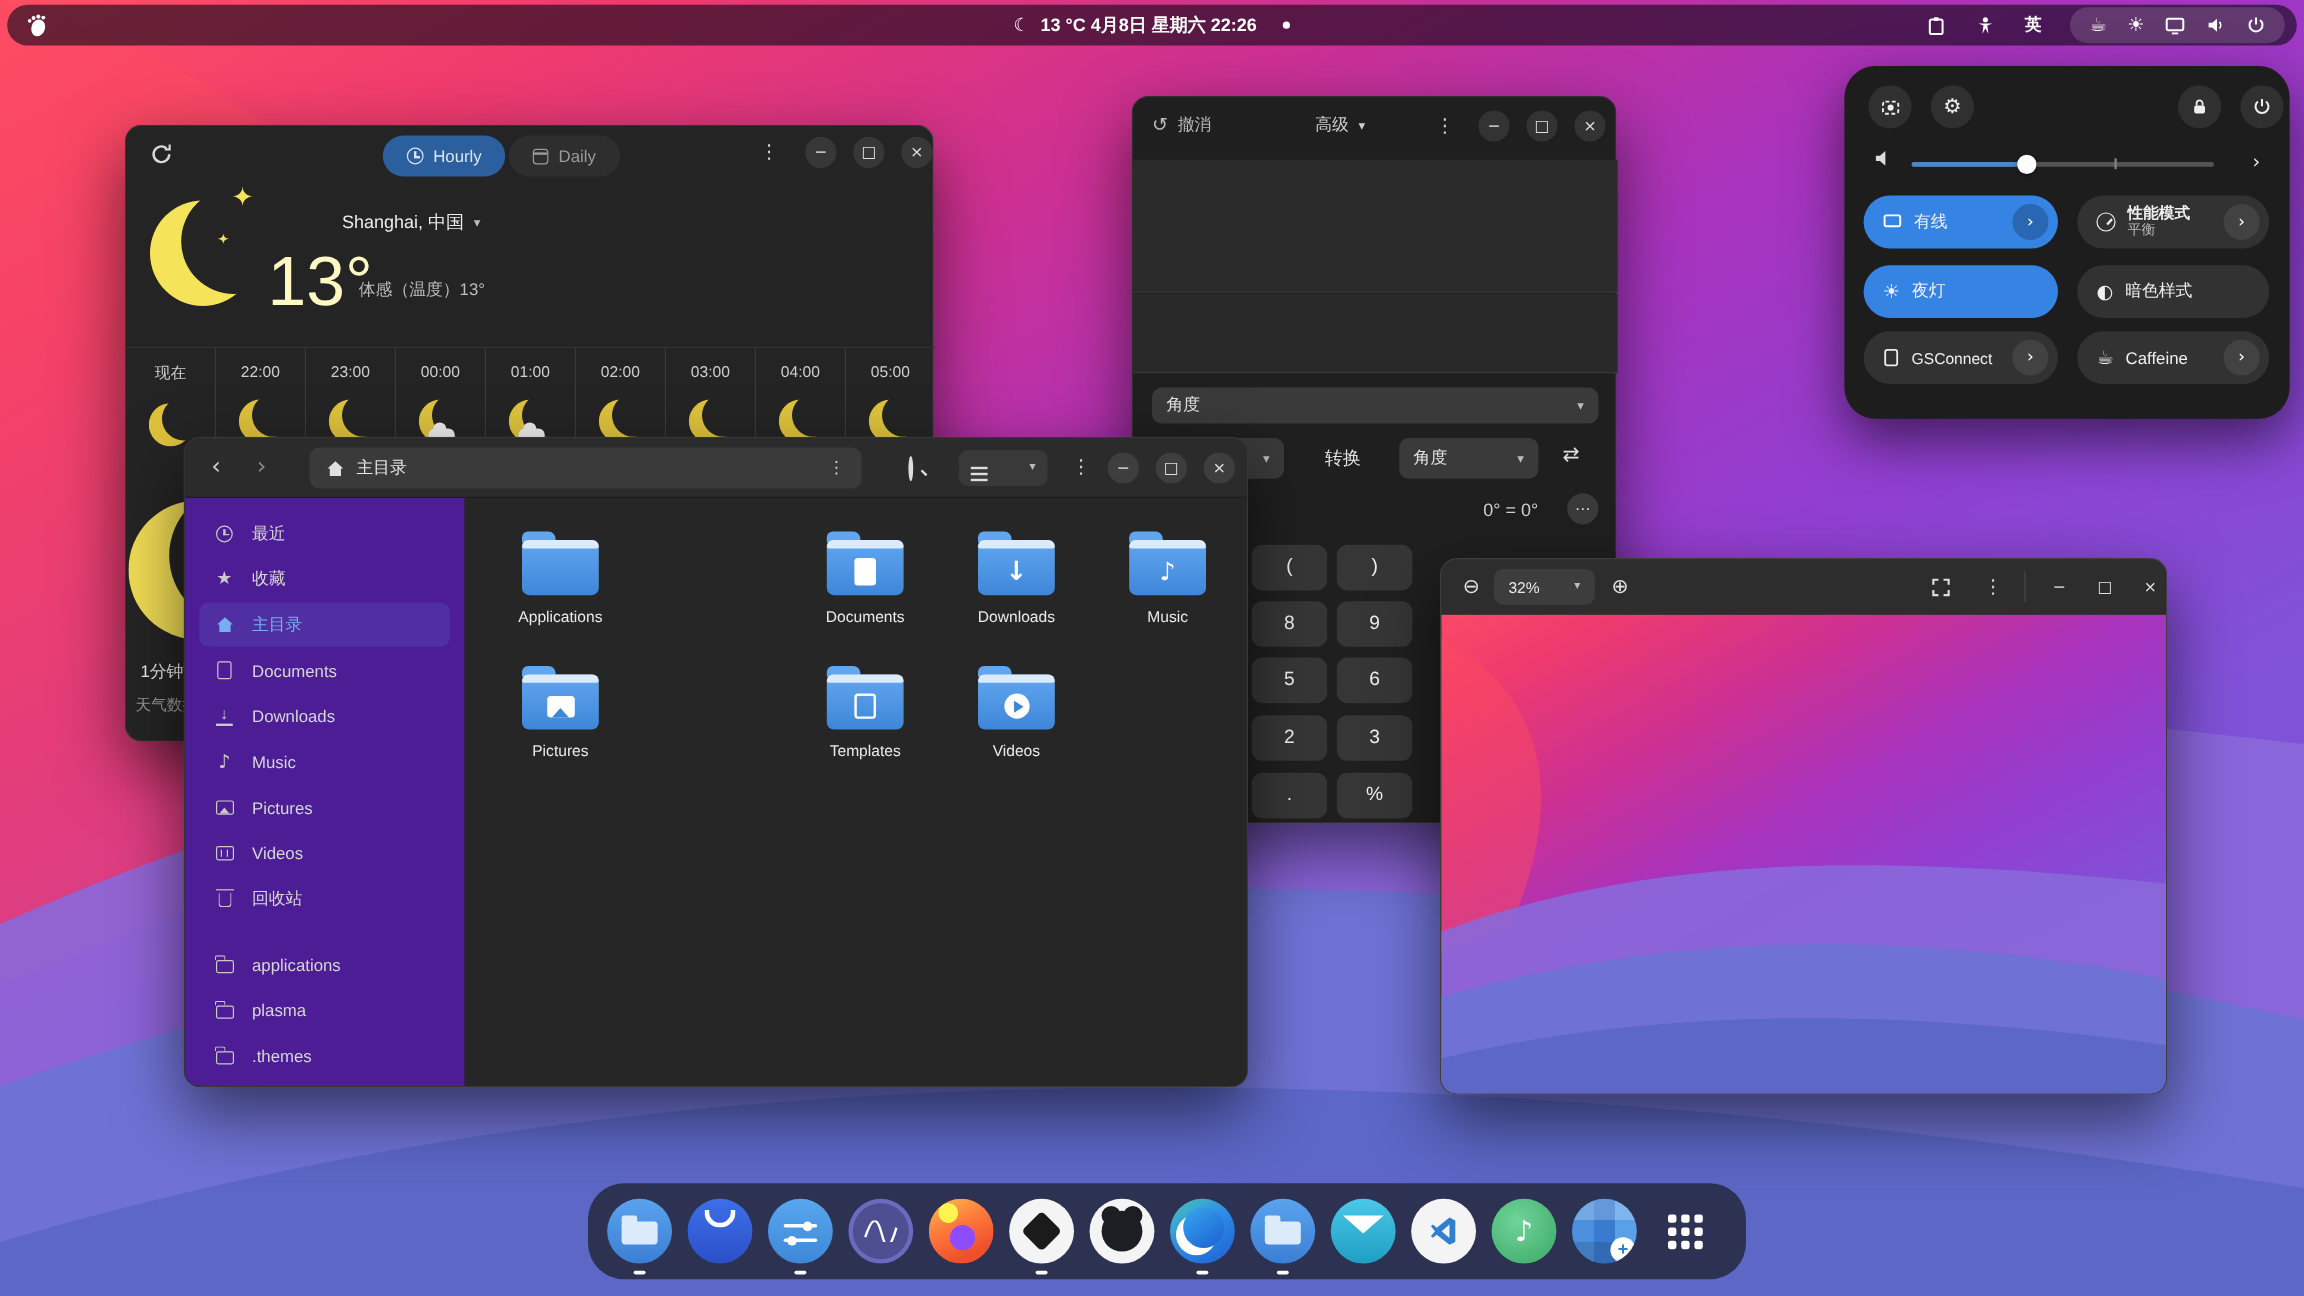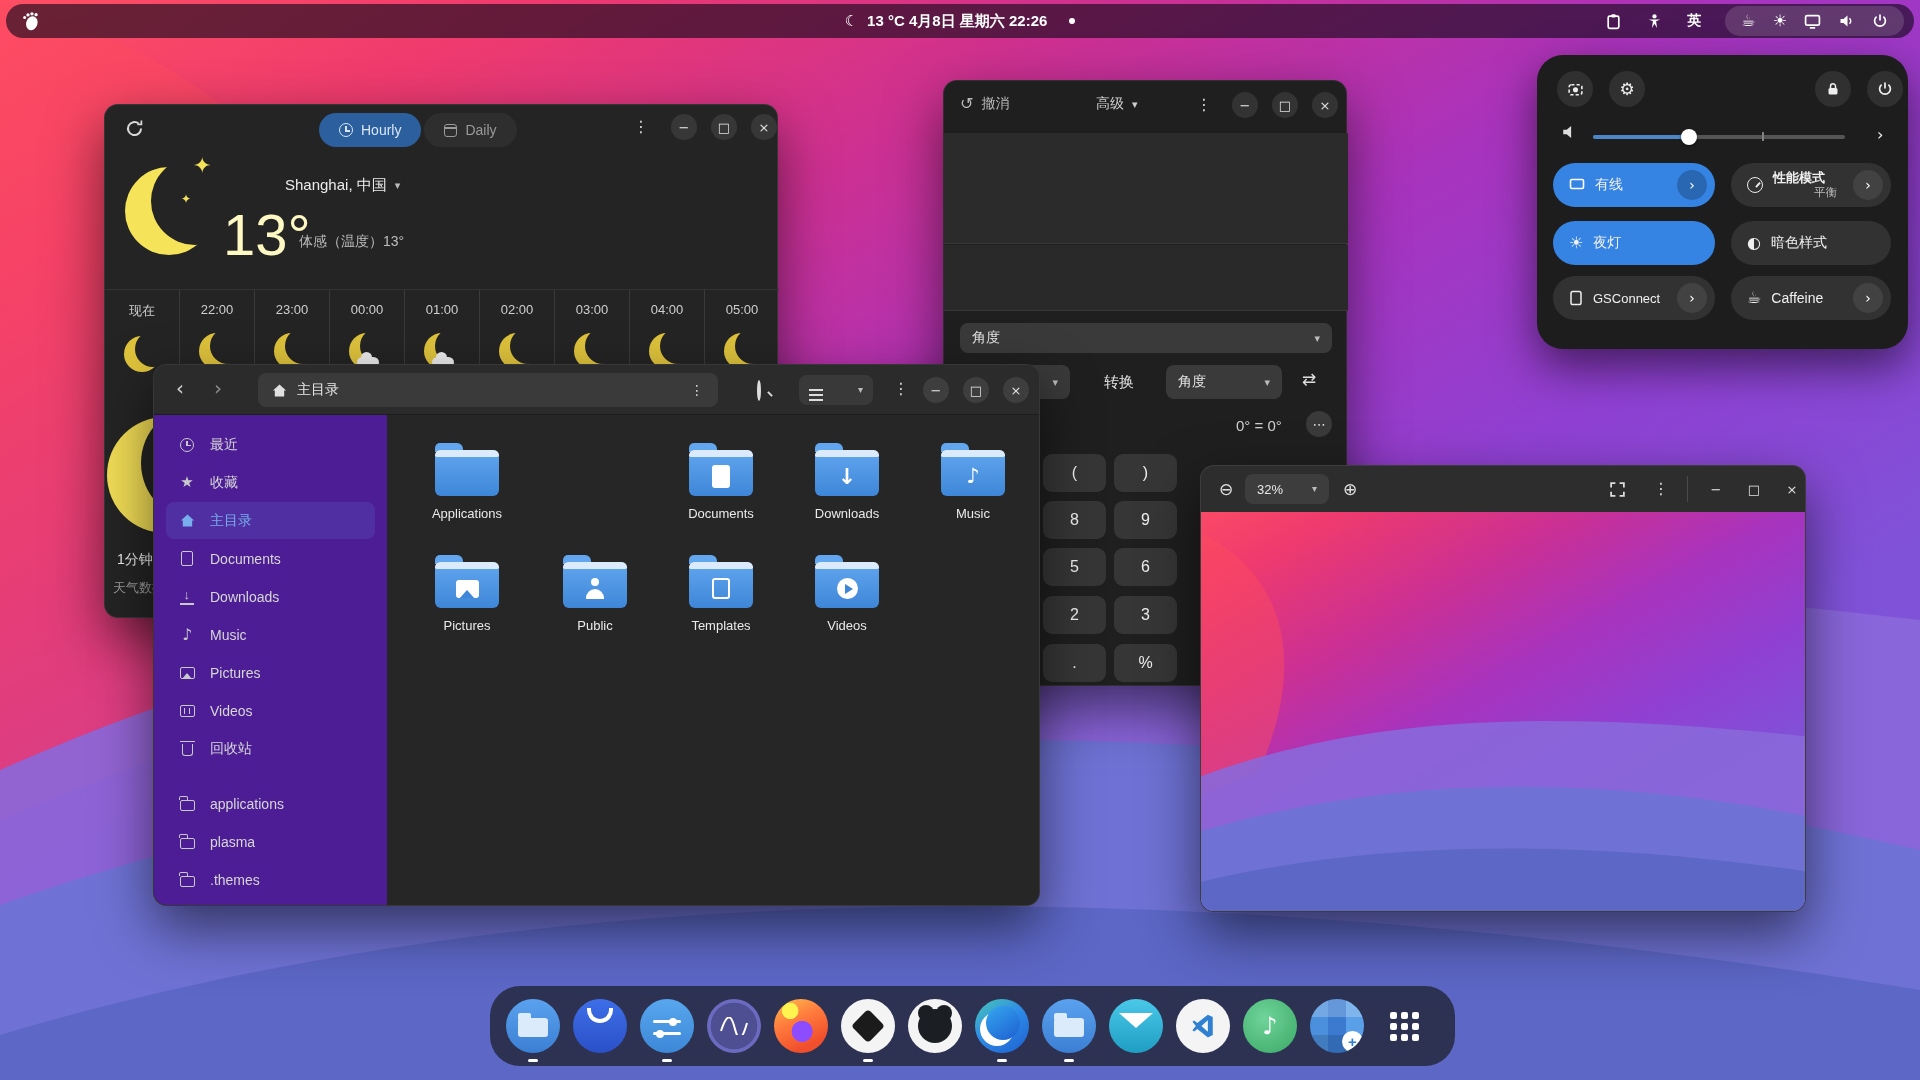"平衡" span { margin-left: 41px -> none }
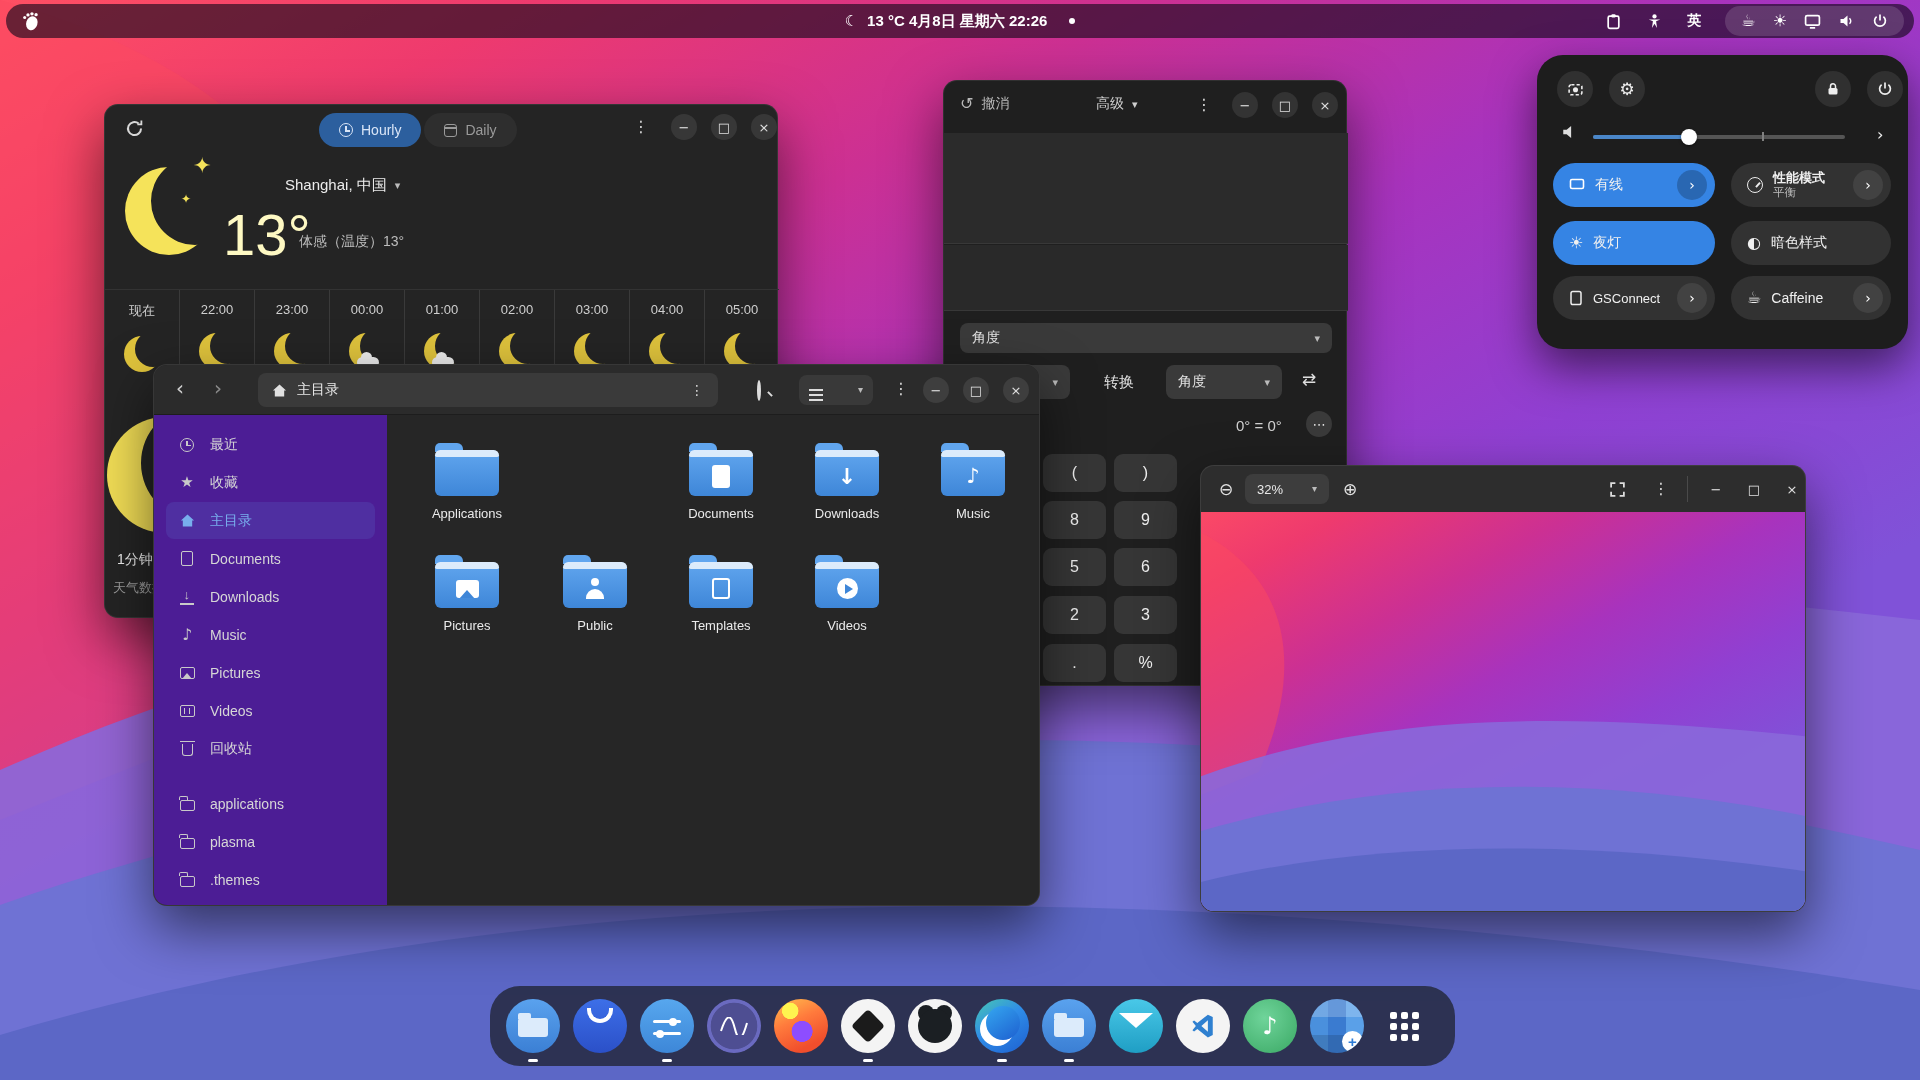"Public" div.griditem { html: <div> <div> <span> <span></span> </span> </div> <span>Public</span> </div> -> none }
